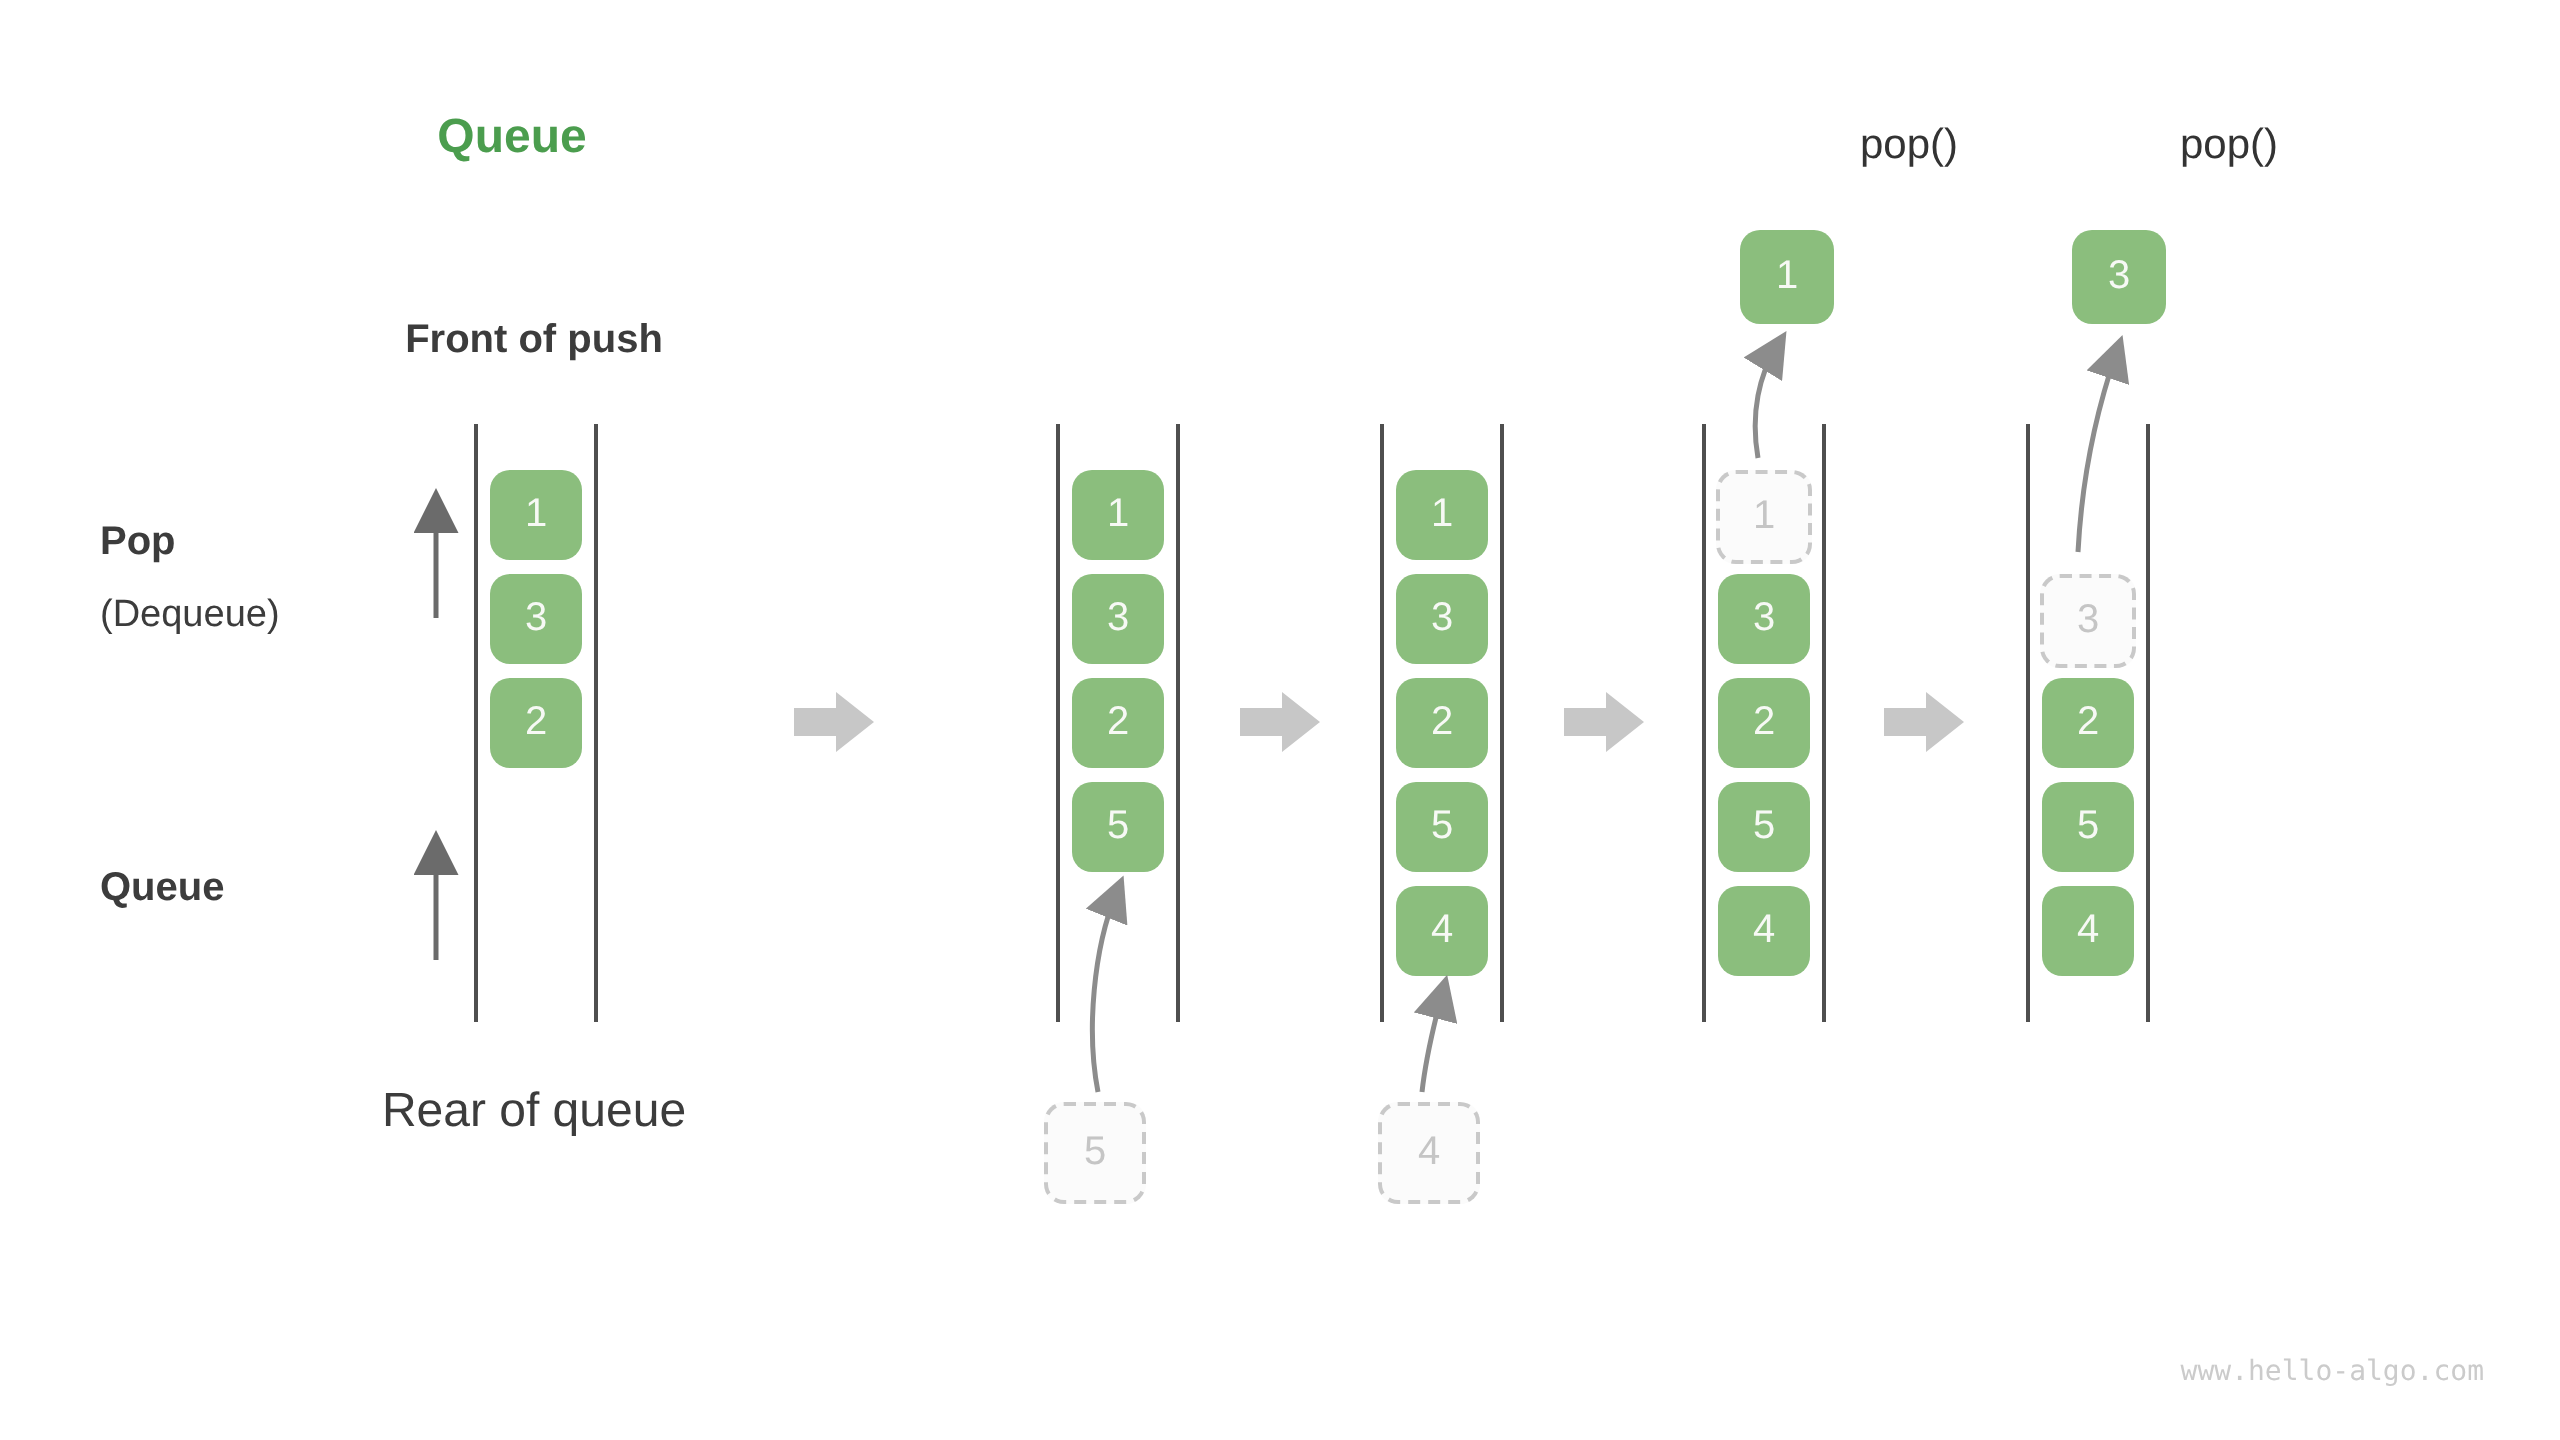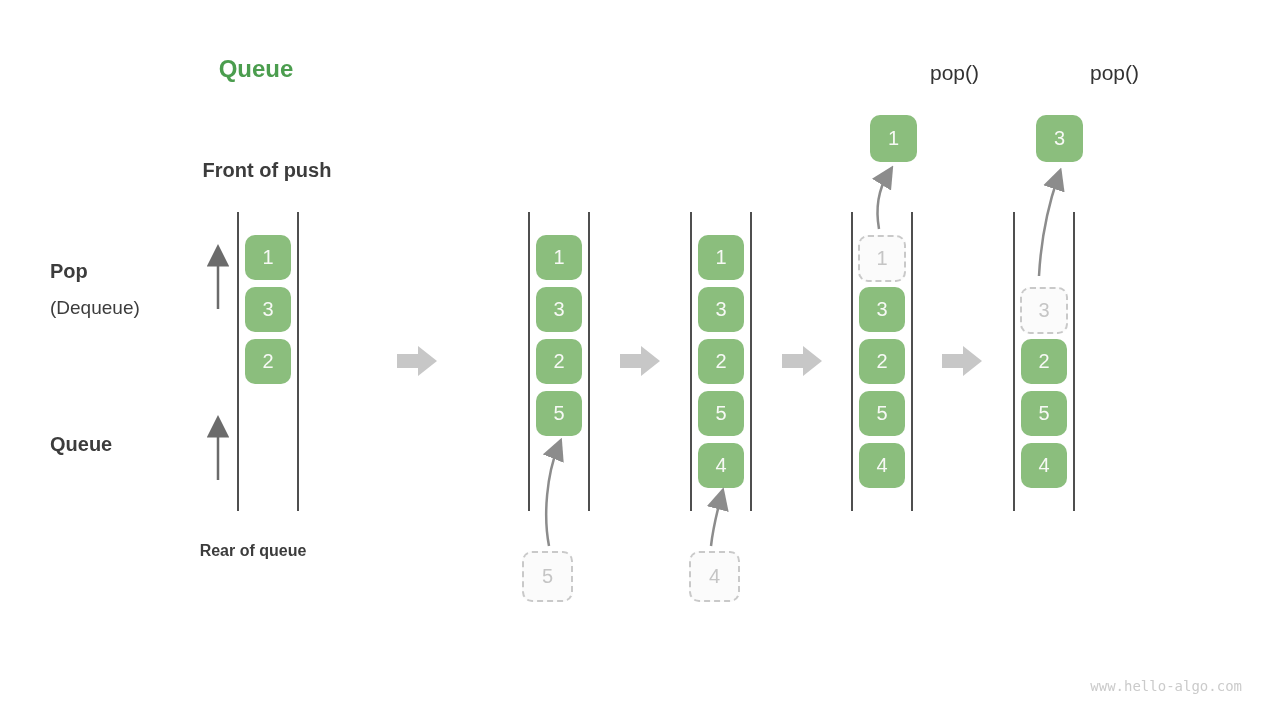"Rear of queue" .rear-label { font-size: 16px -> 24px; font-weight: bold -> normal; left: 153px -> 167px }
